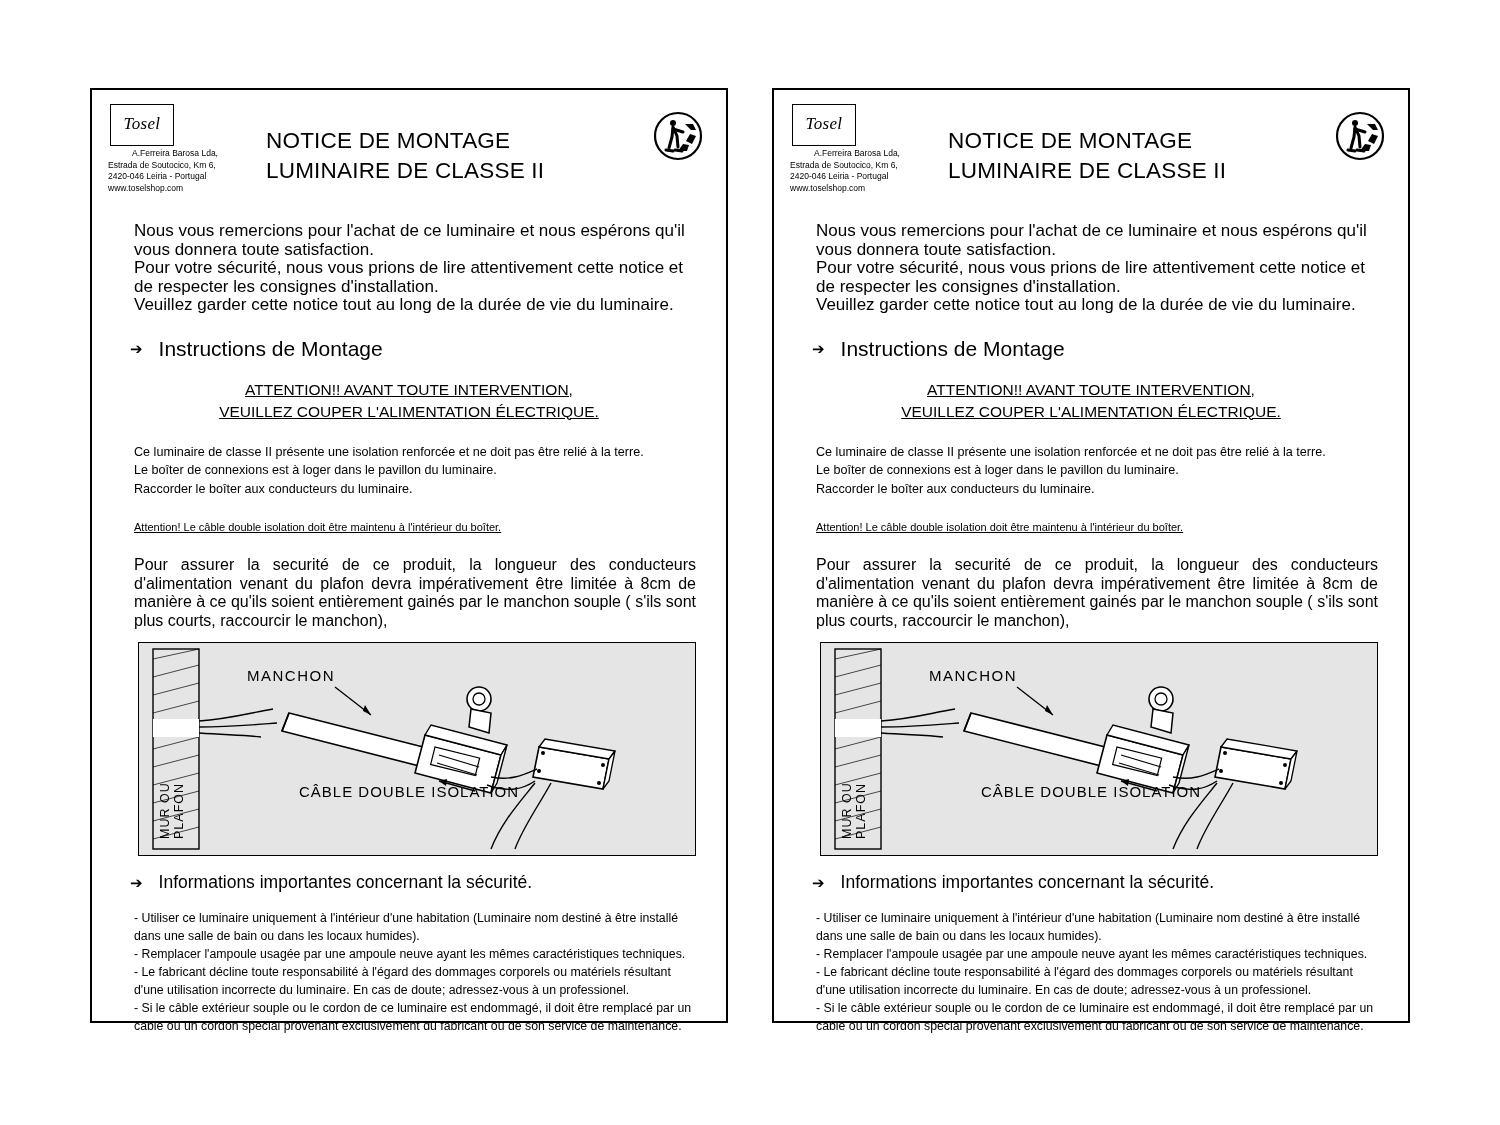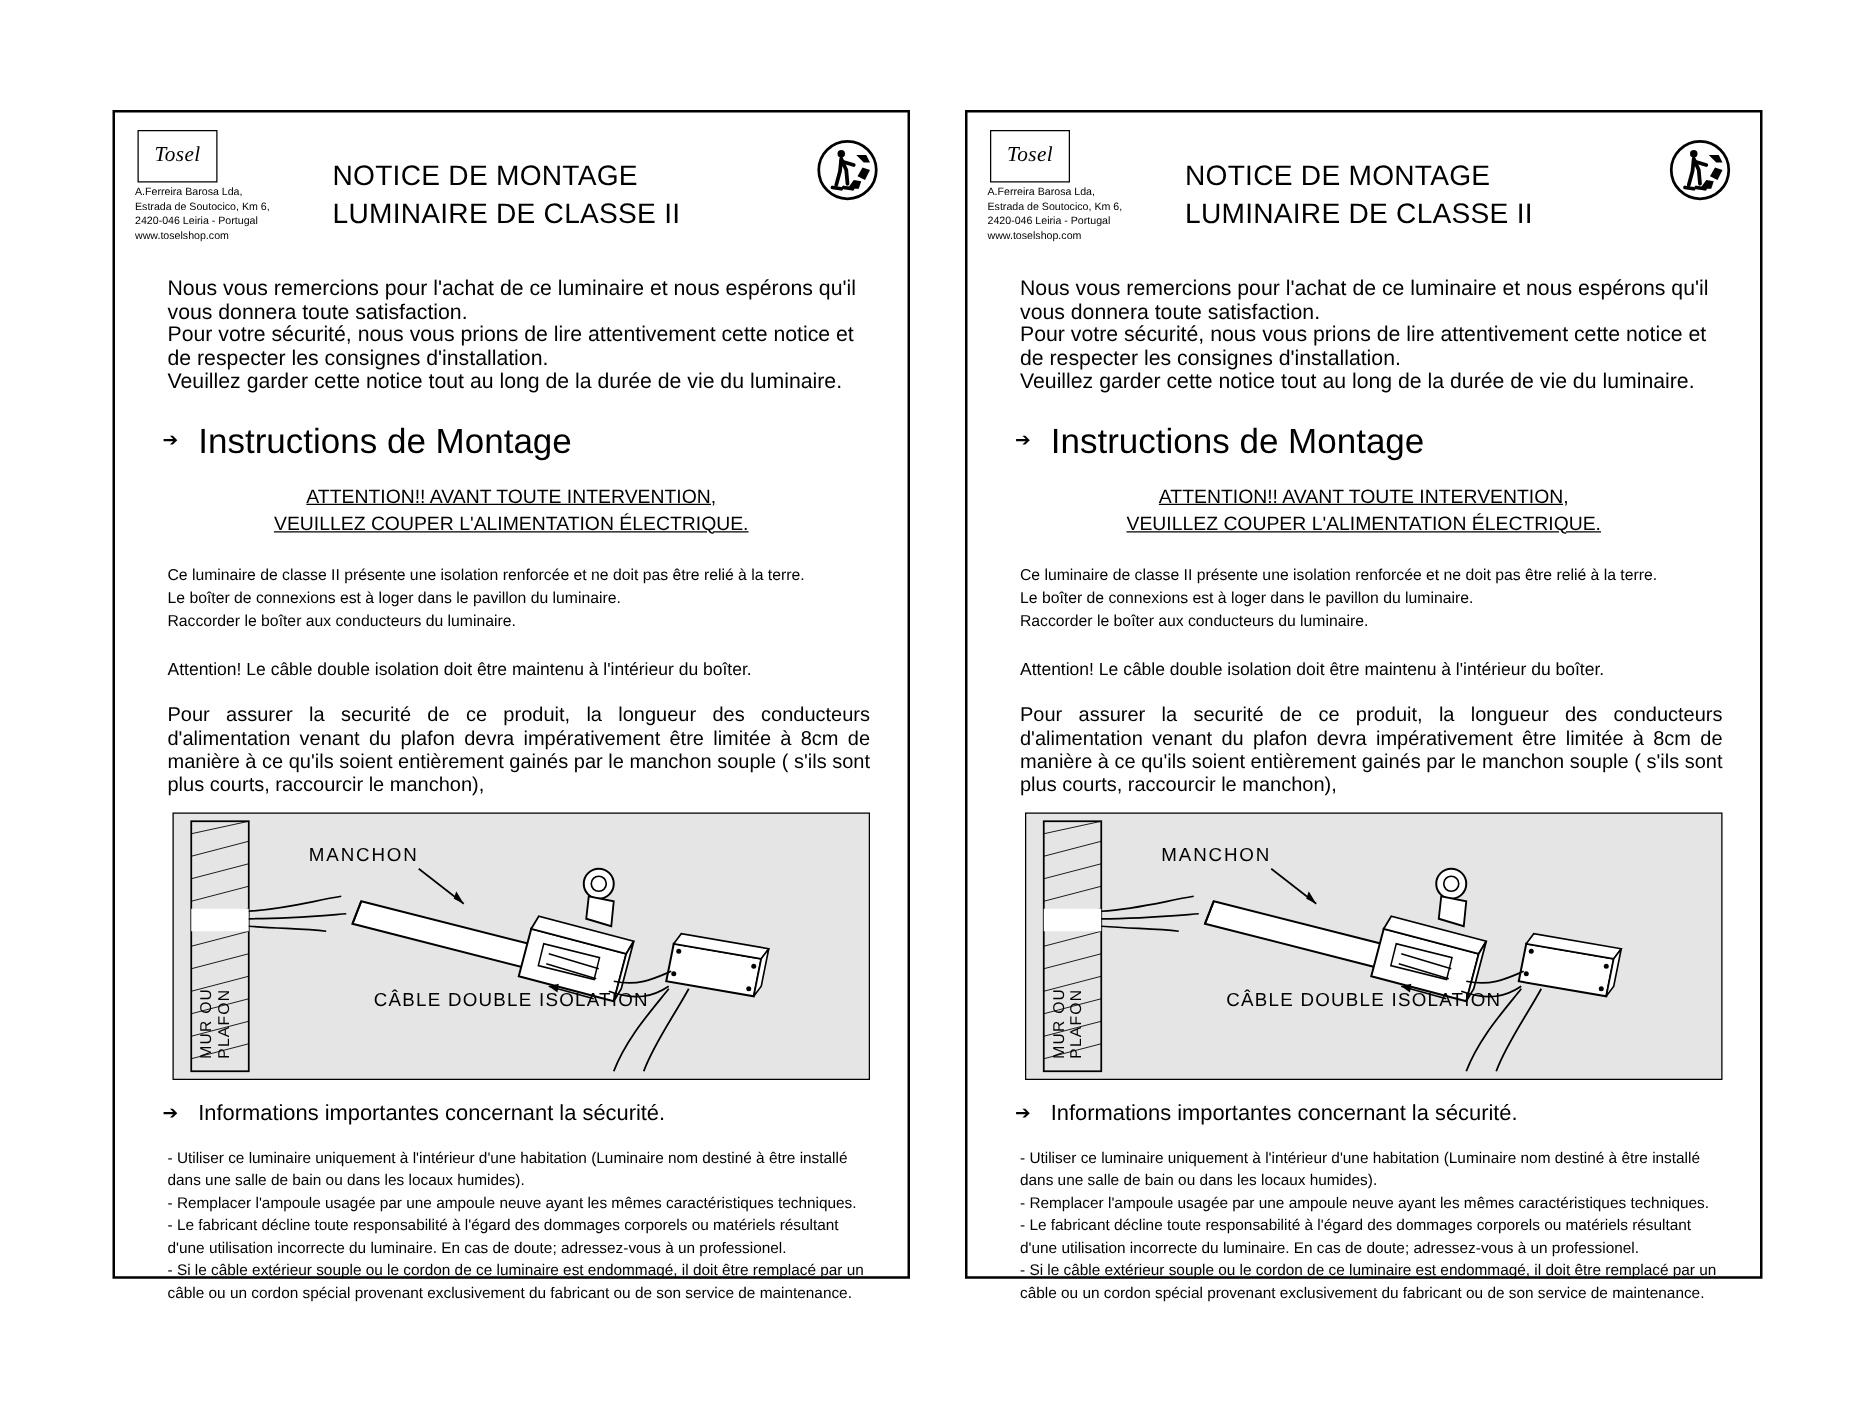"A.Ferreira Barosa Lda," .addr .a1 { margin-left: none -> 24px }
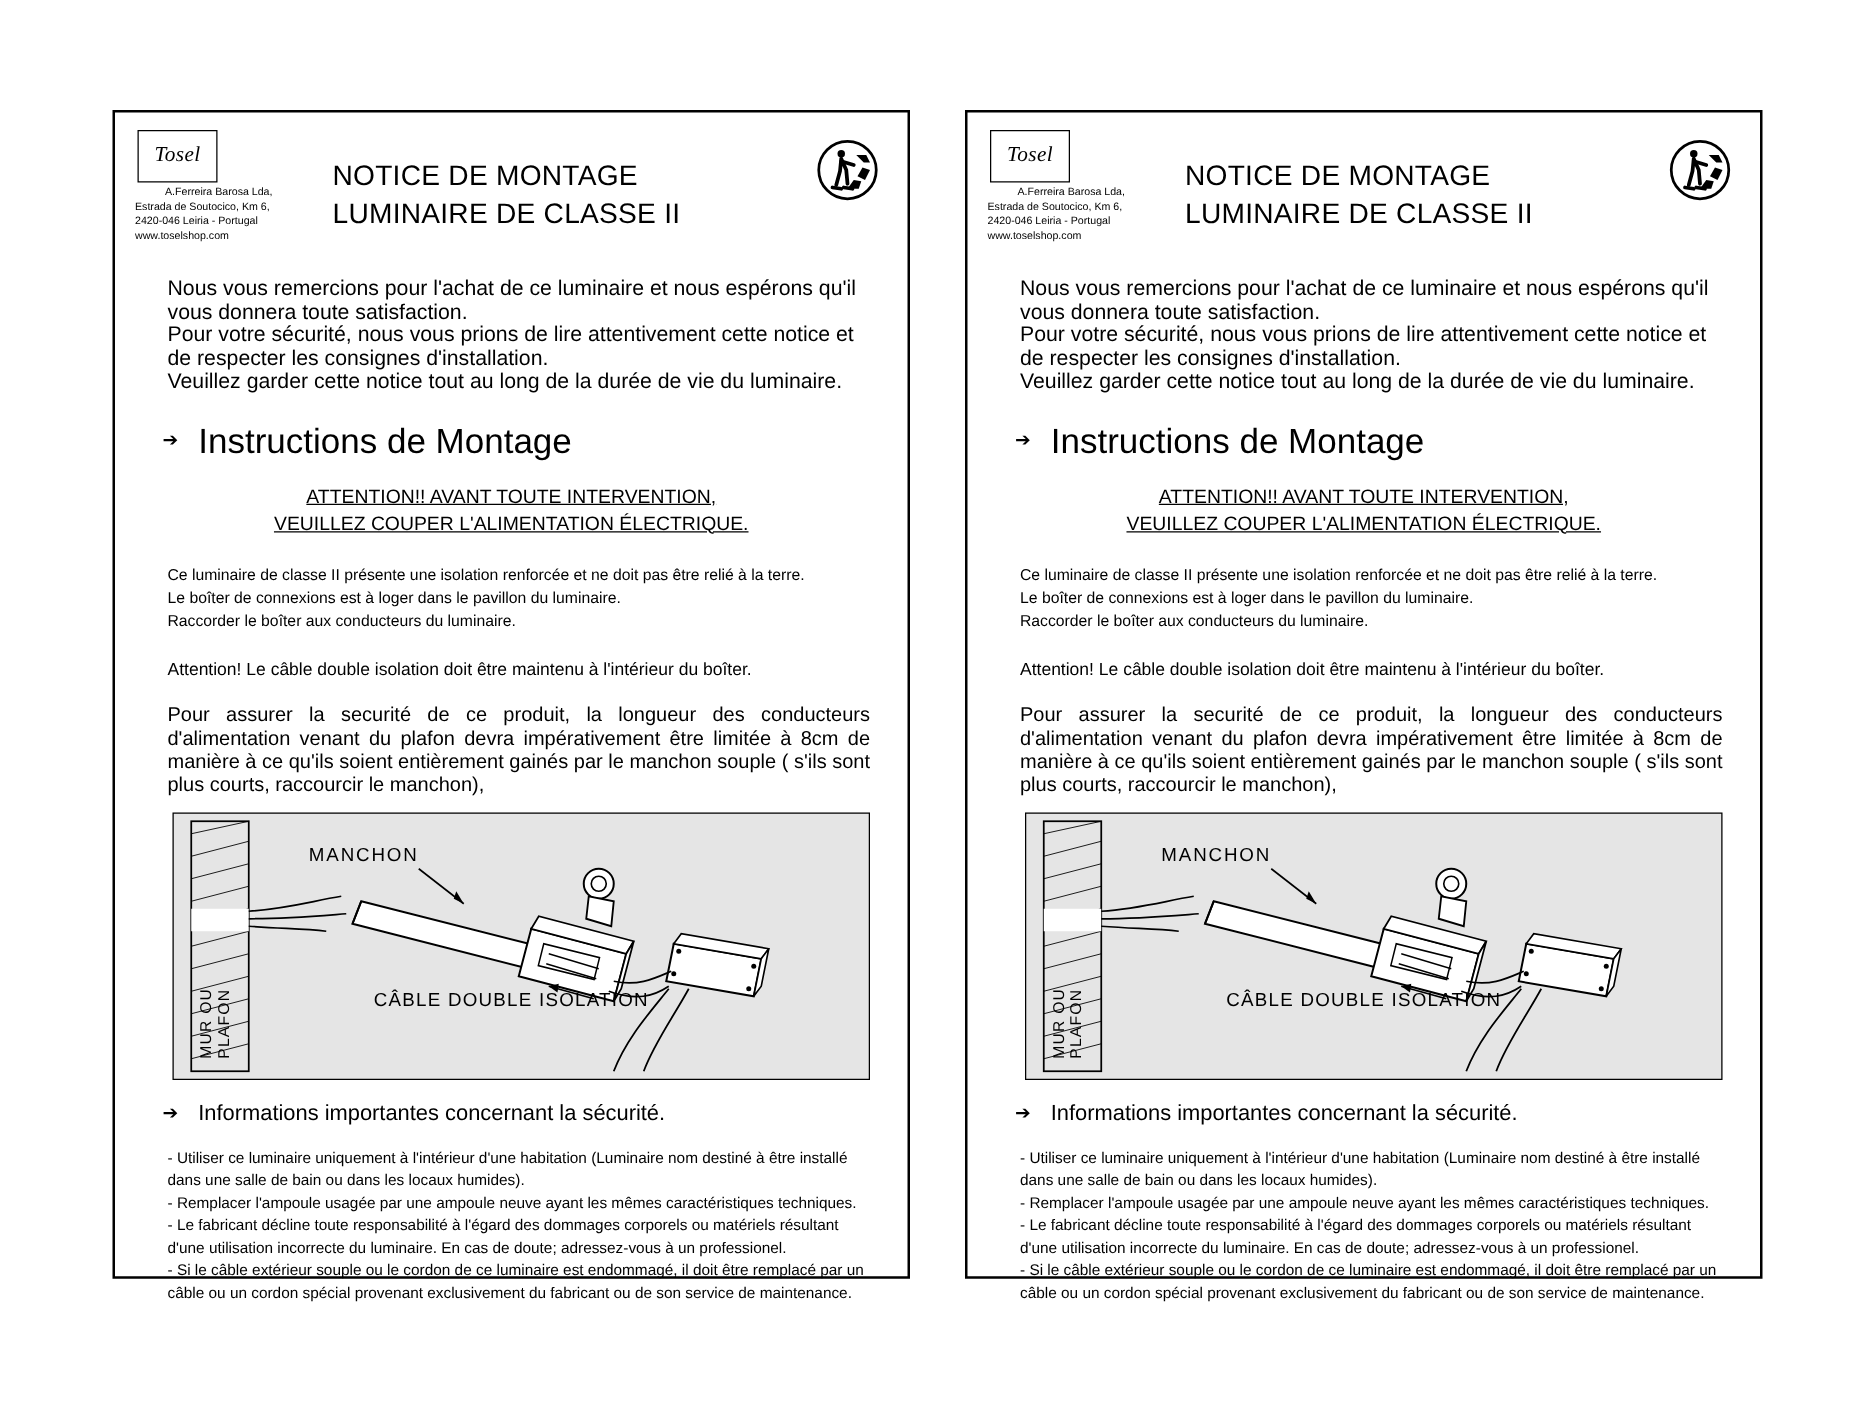"Instructions de Montage" .section-title { font-size: 28px -> 21px }
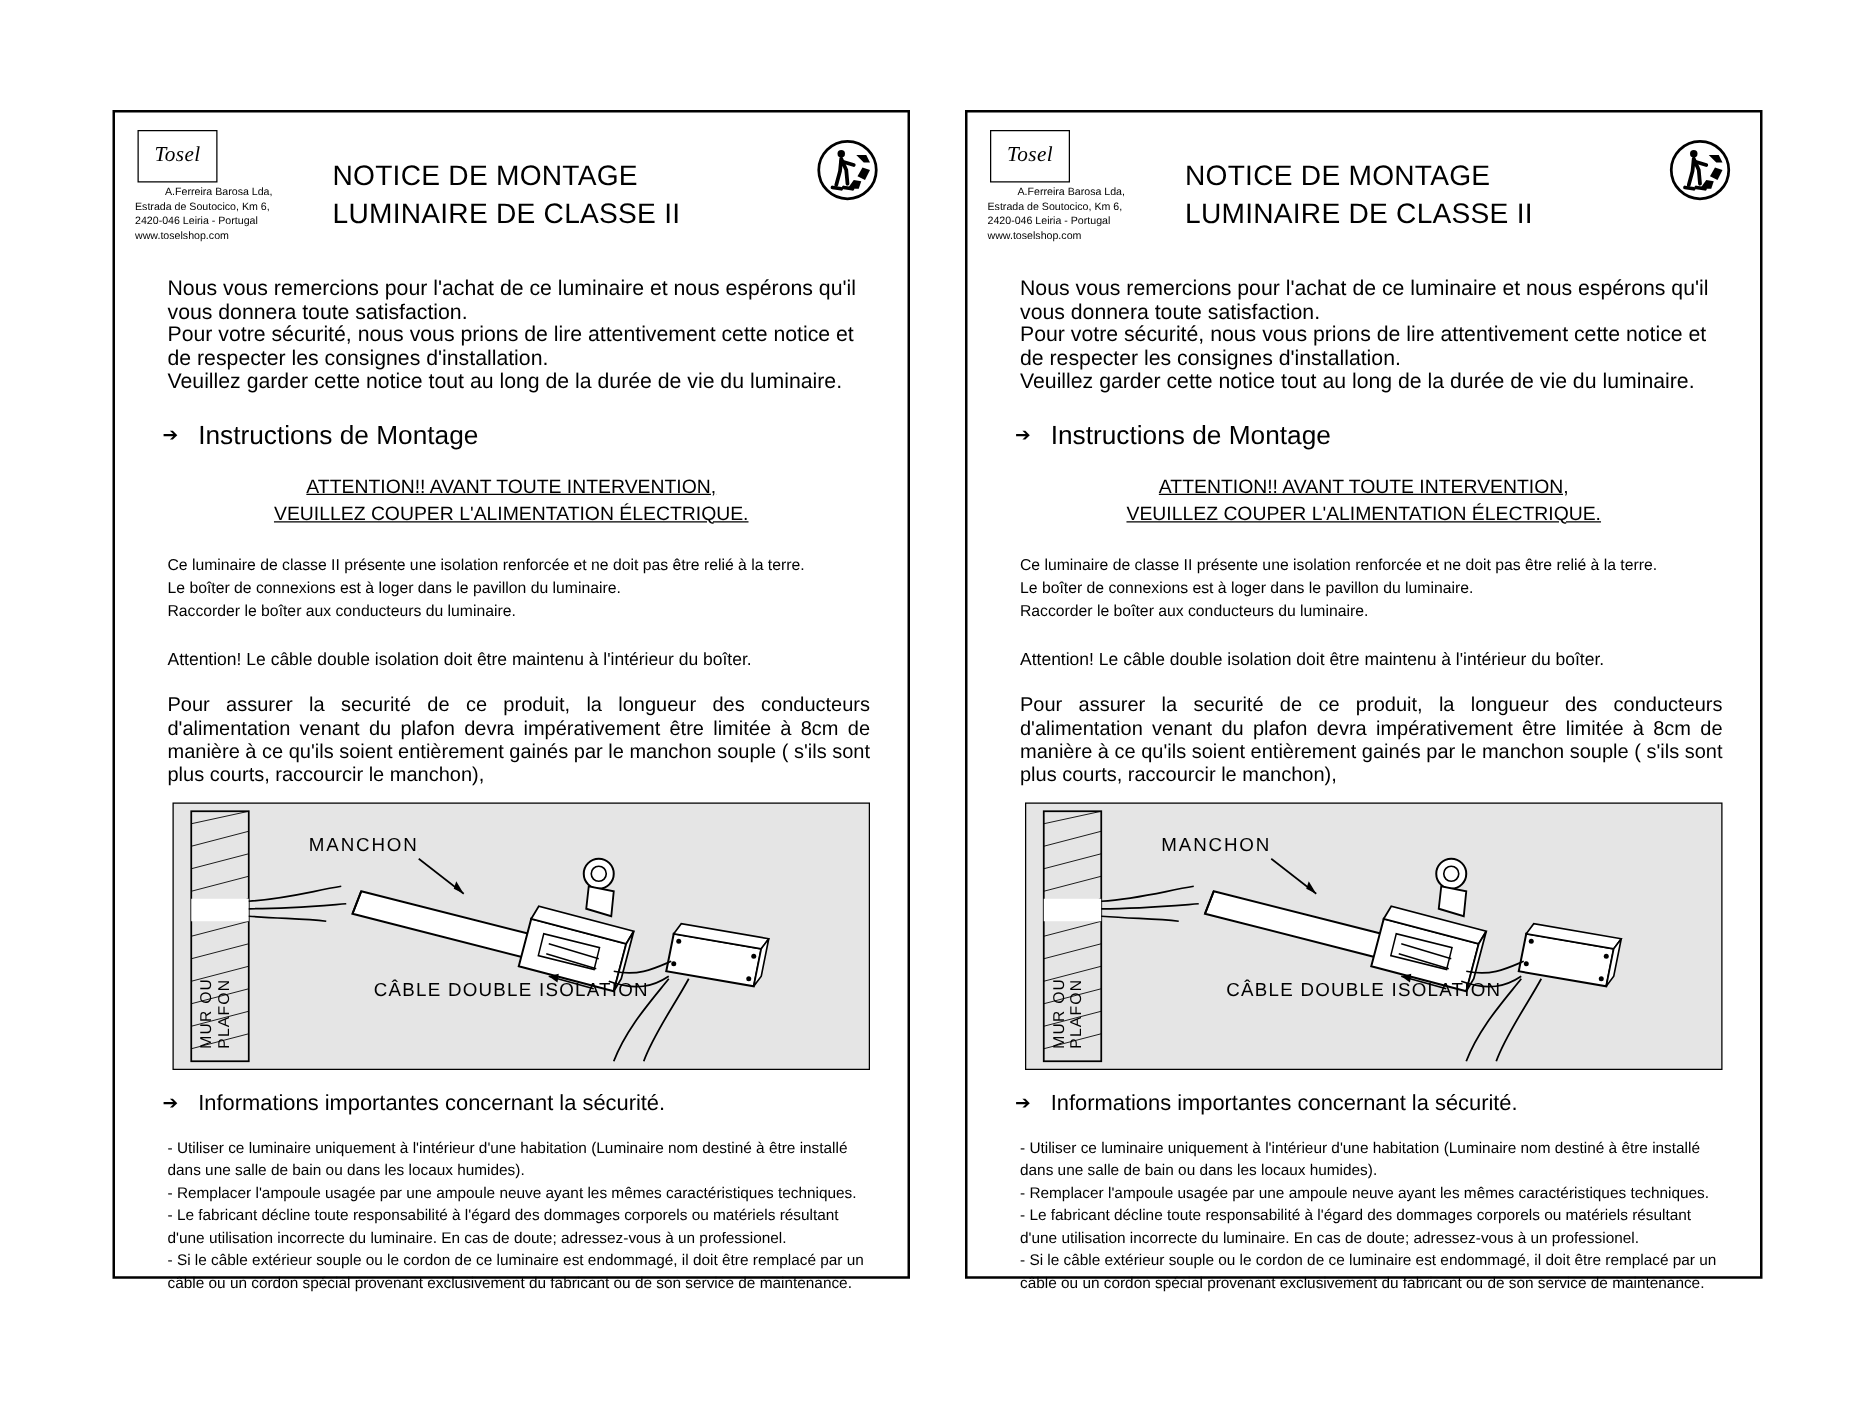"Attention! Le câble double isolation" .under-note { font-size: 14px -> 11px; text-decoration: none -> underline }
